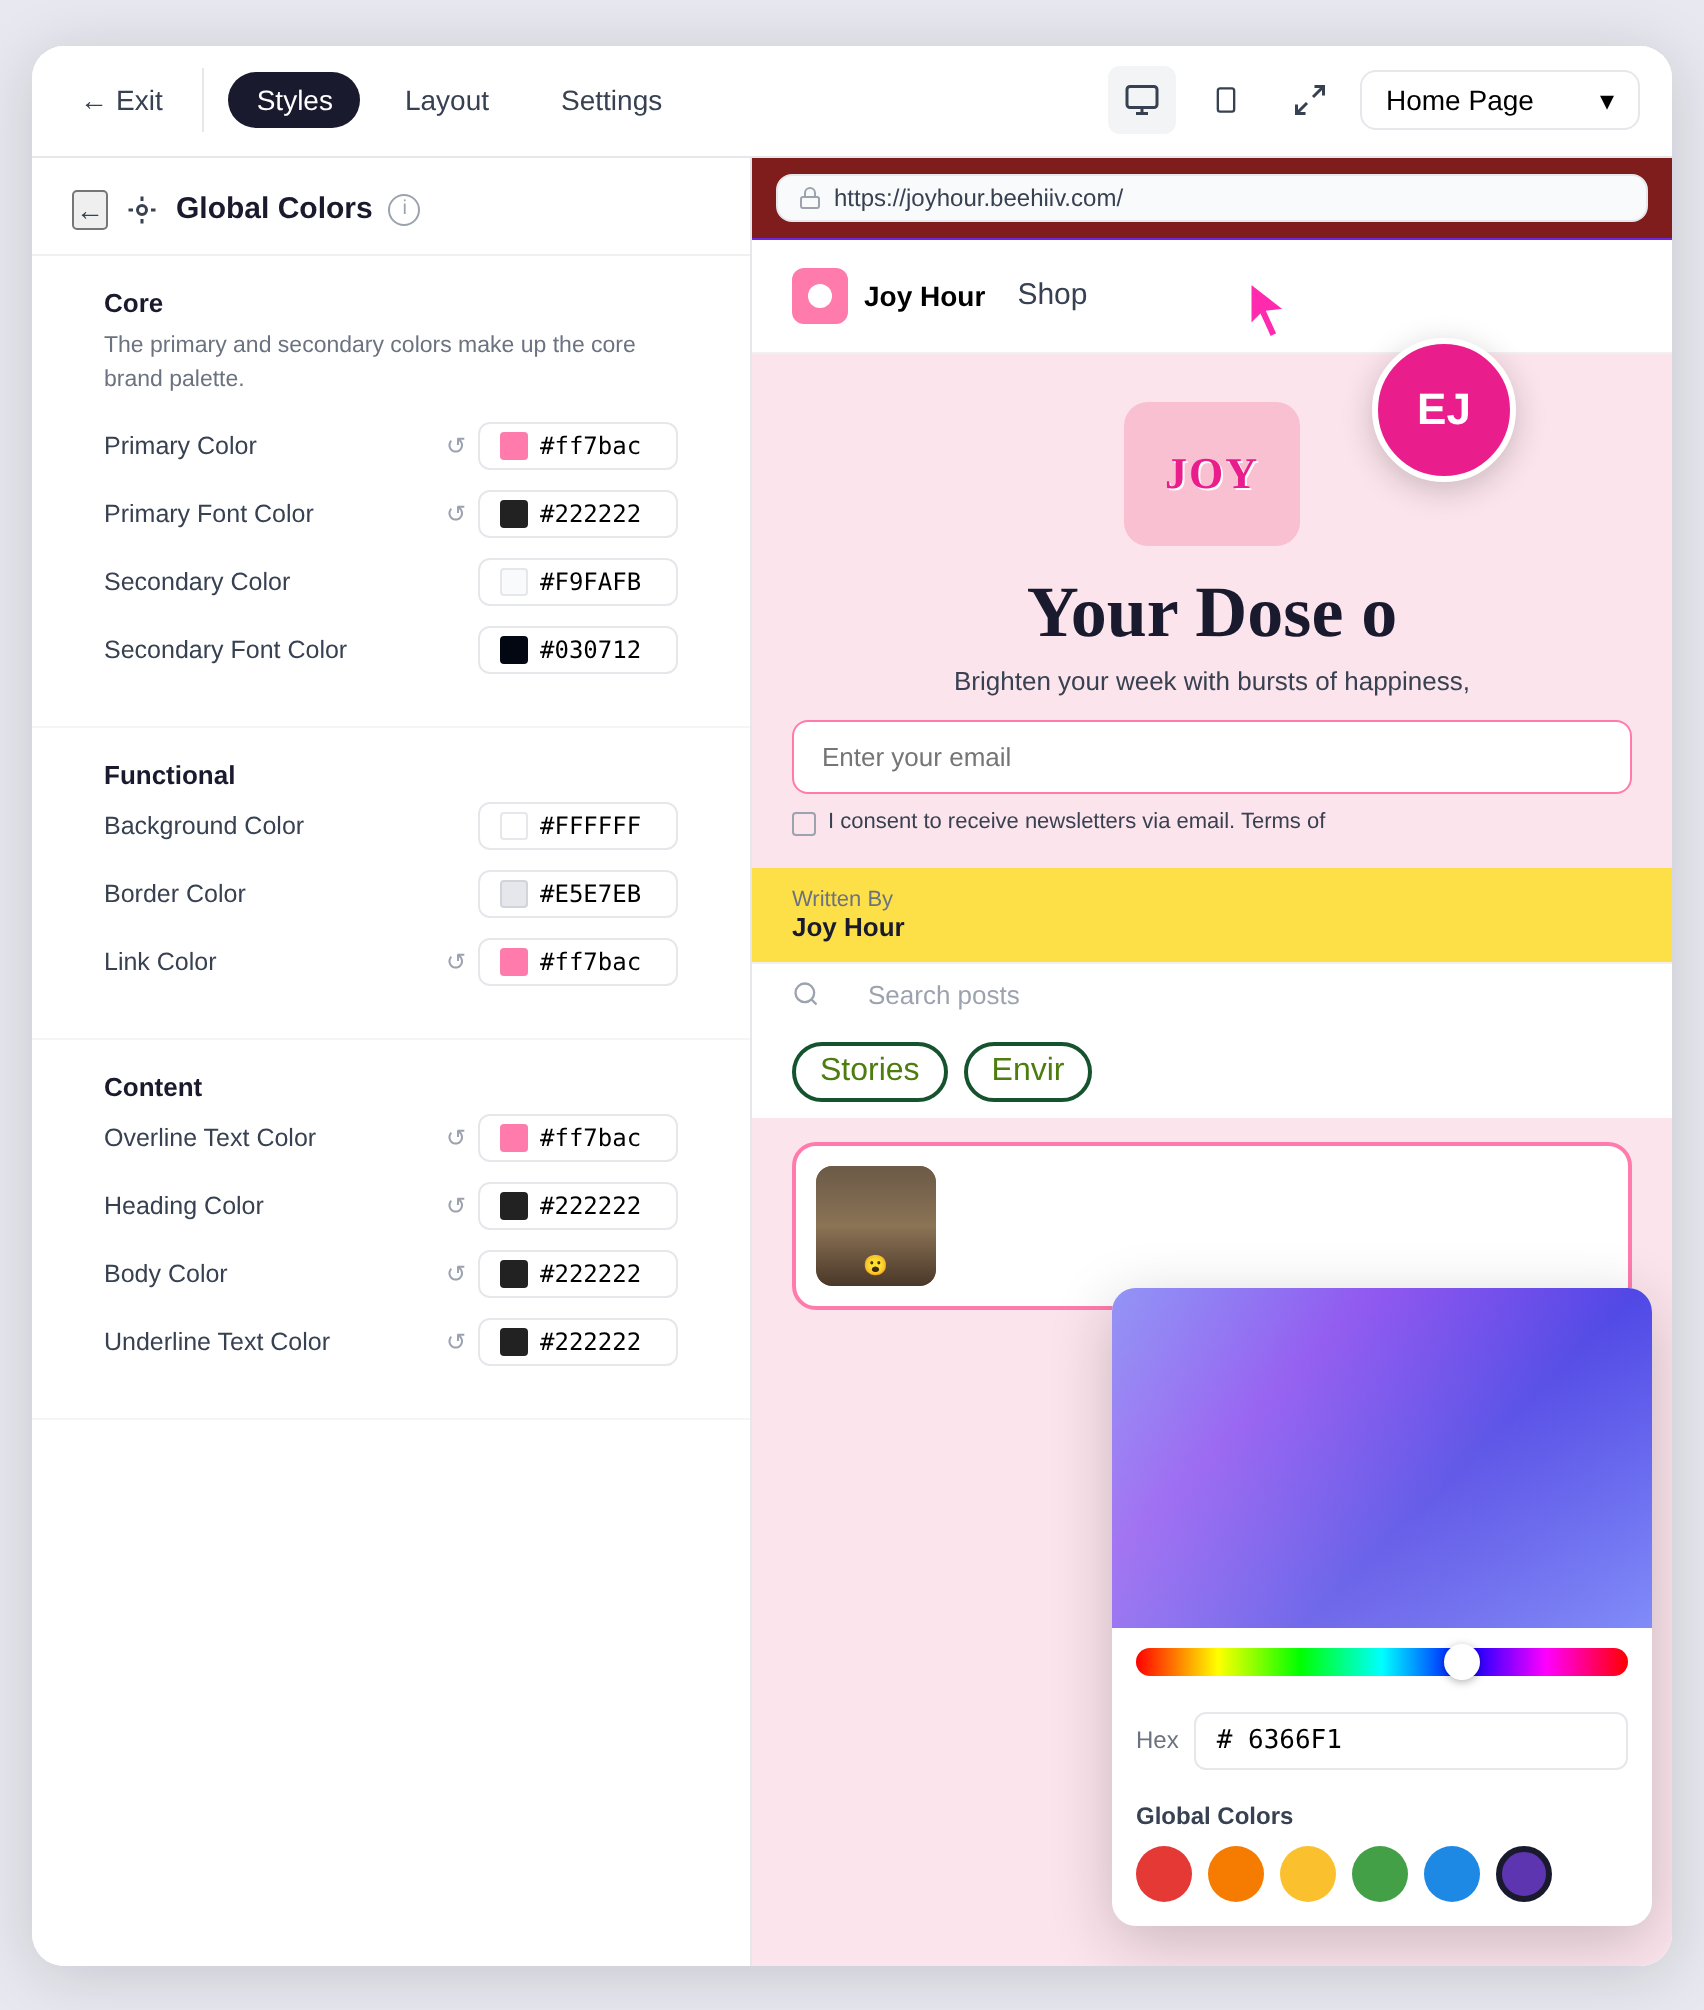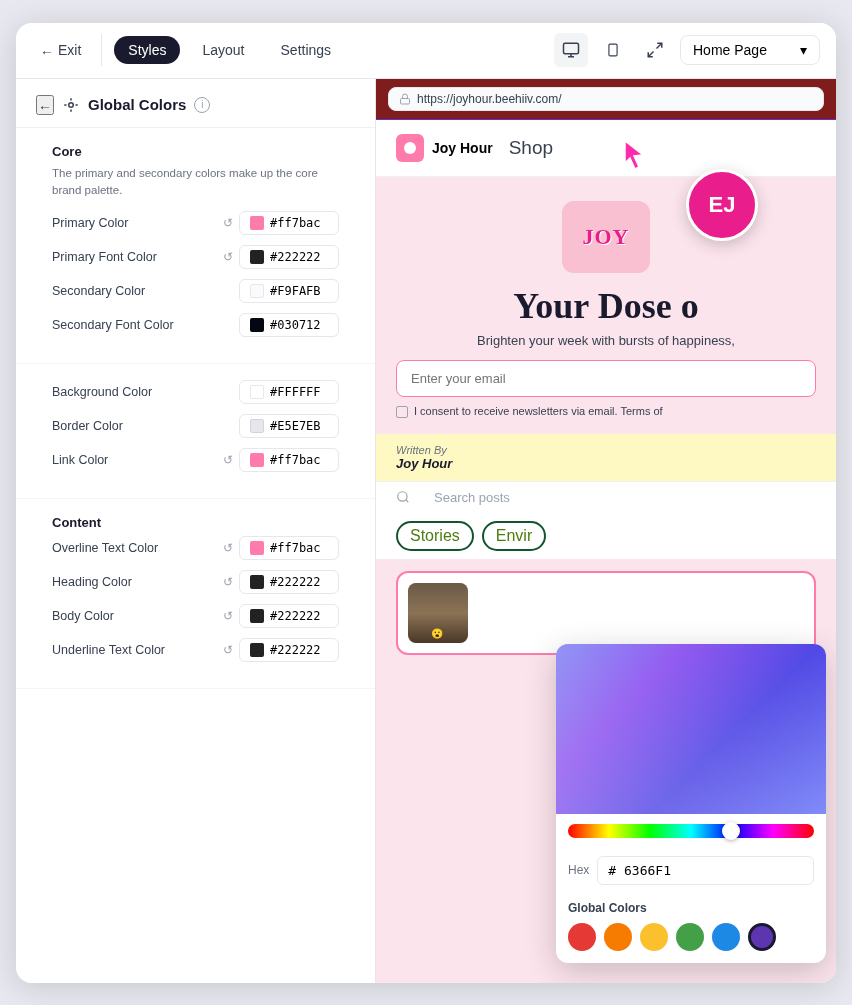"Shop" .site-nav-link { font-size: 19px -> 15px }
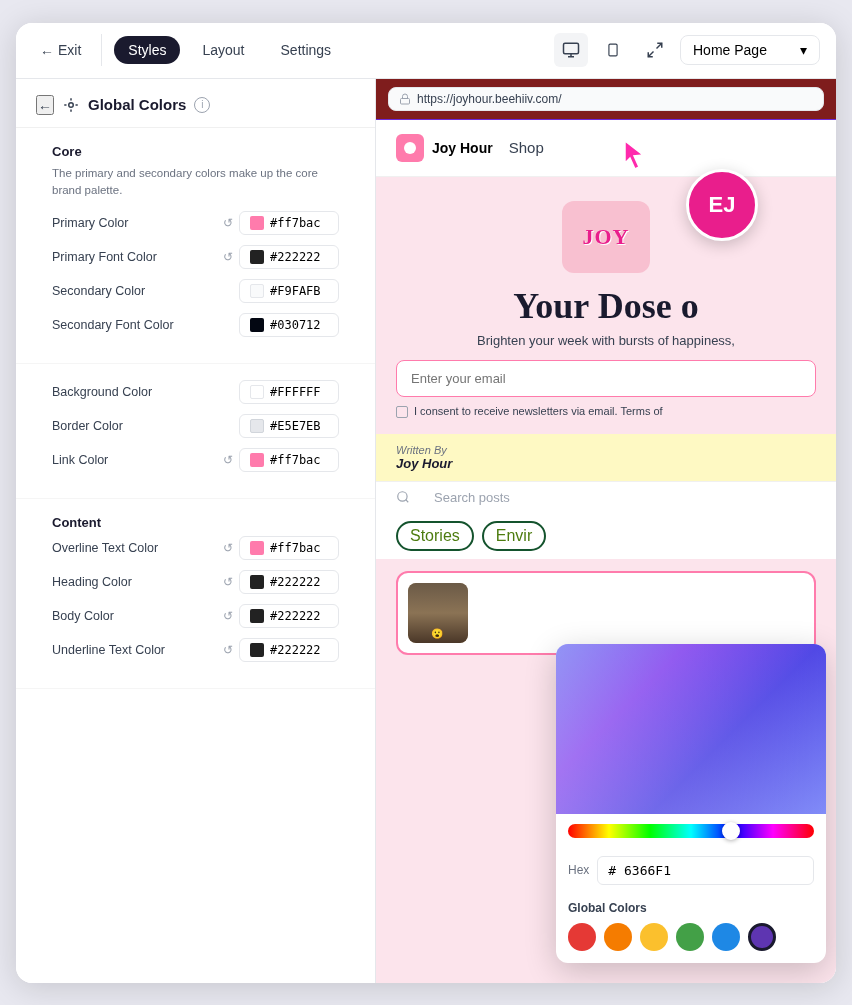"Functional" div.section-title { html: none -> <div>Functional</div> }
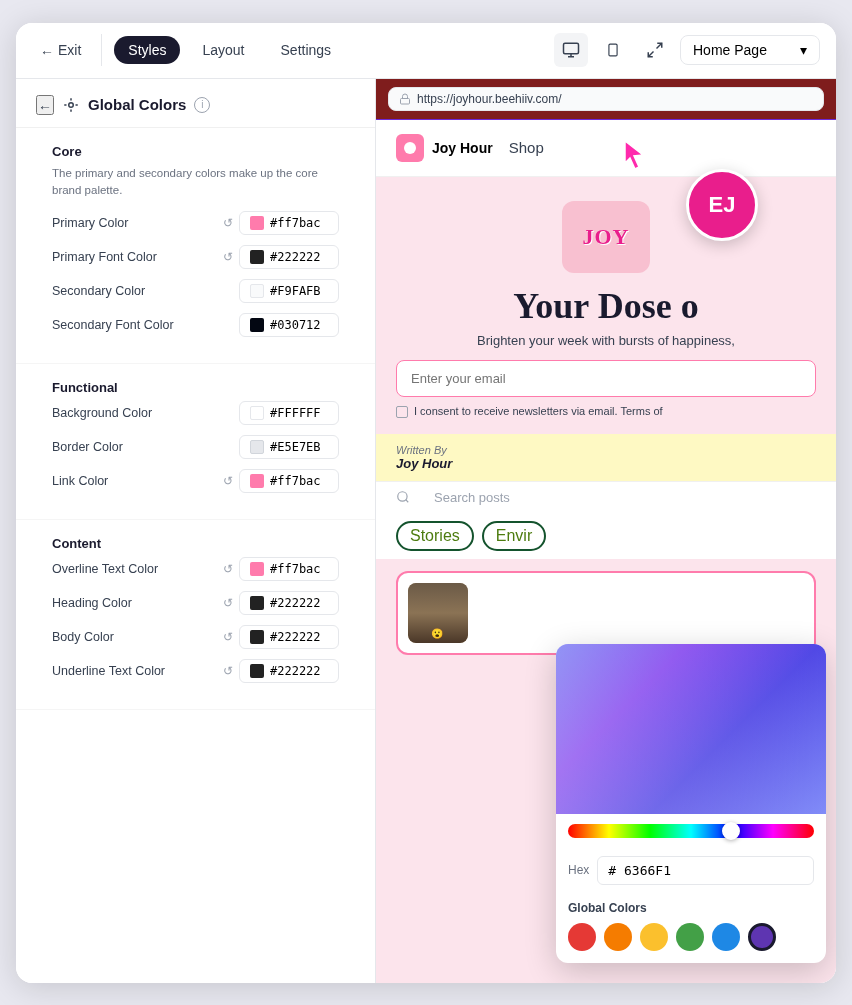"Written By" .written-by { background: #fef9c3 -> #fde047; font-style: italic -> none }
